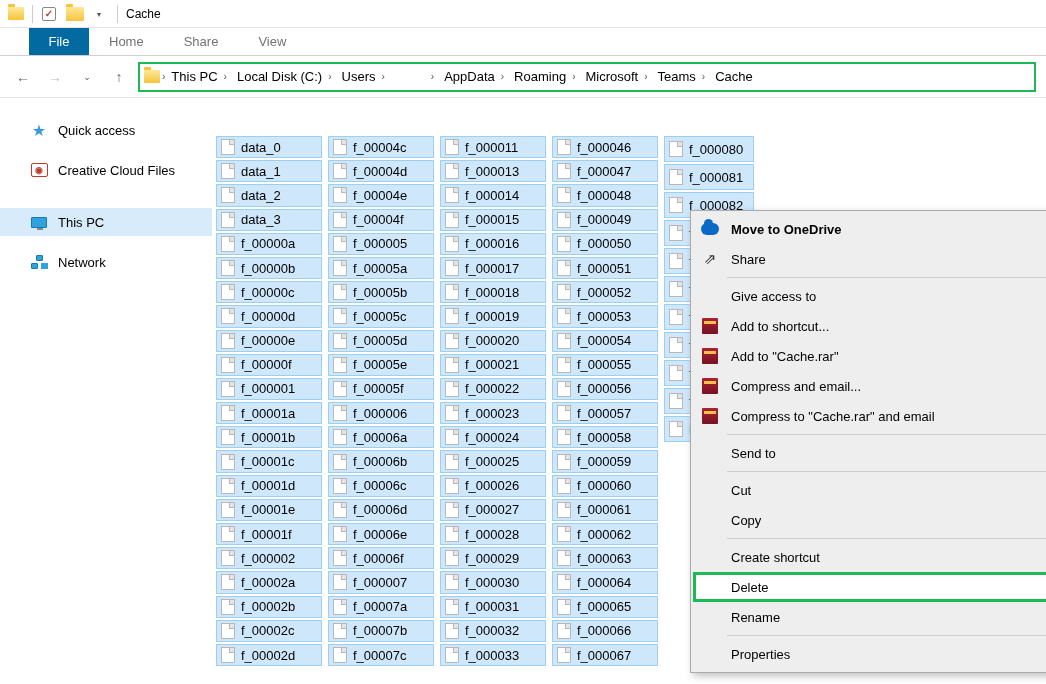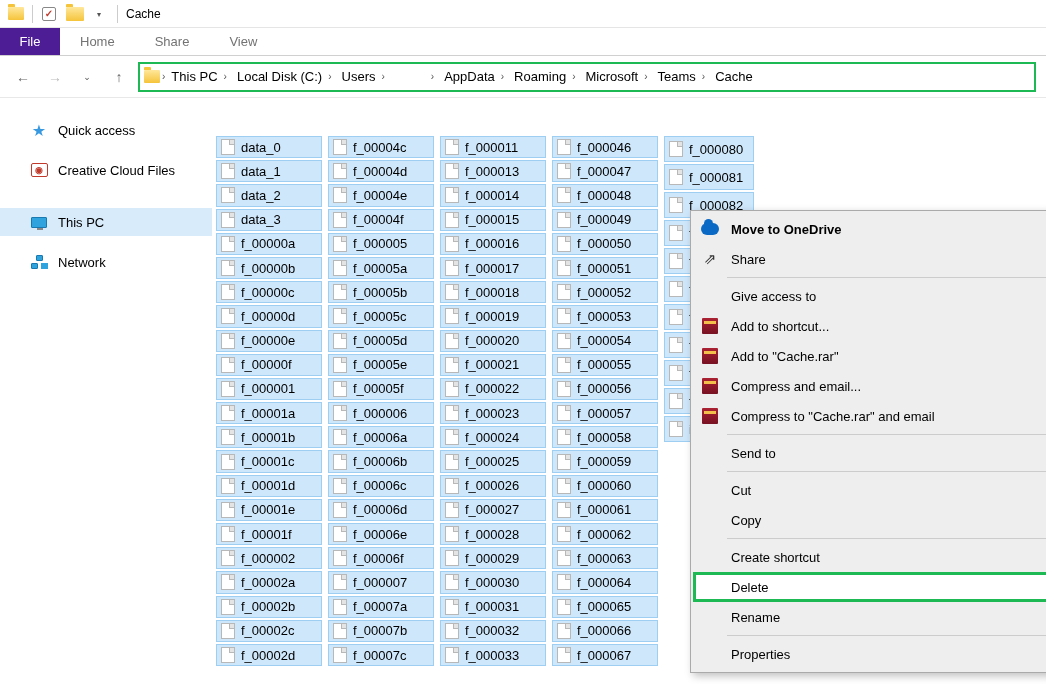"File" .ribbon .file-tab { background: #4c1d95 -> #0369a1; margin-left: none -> 29px }
